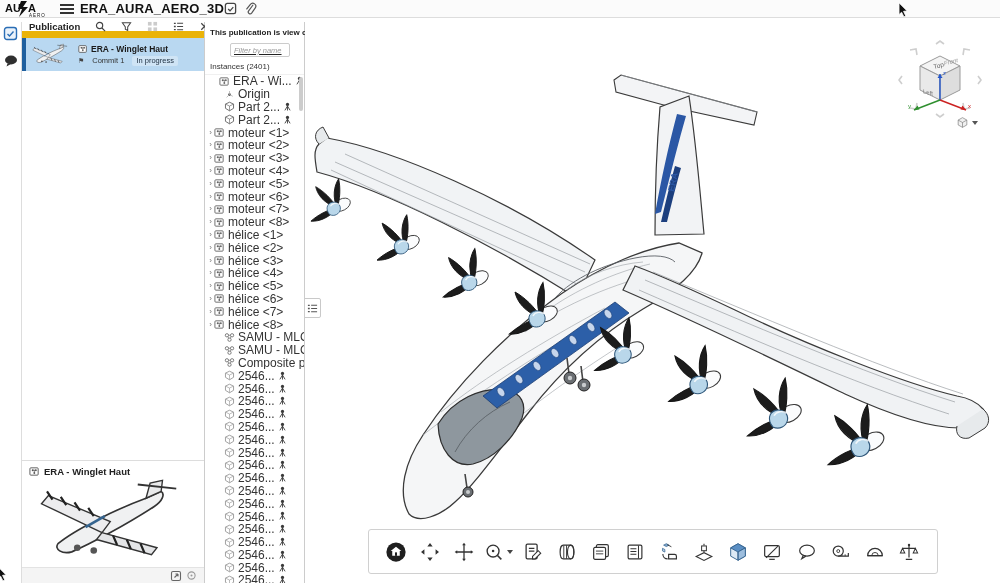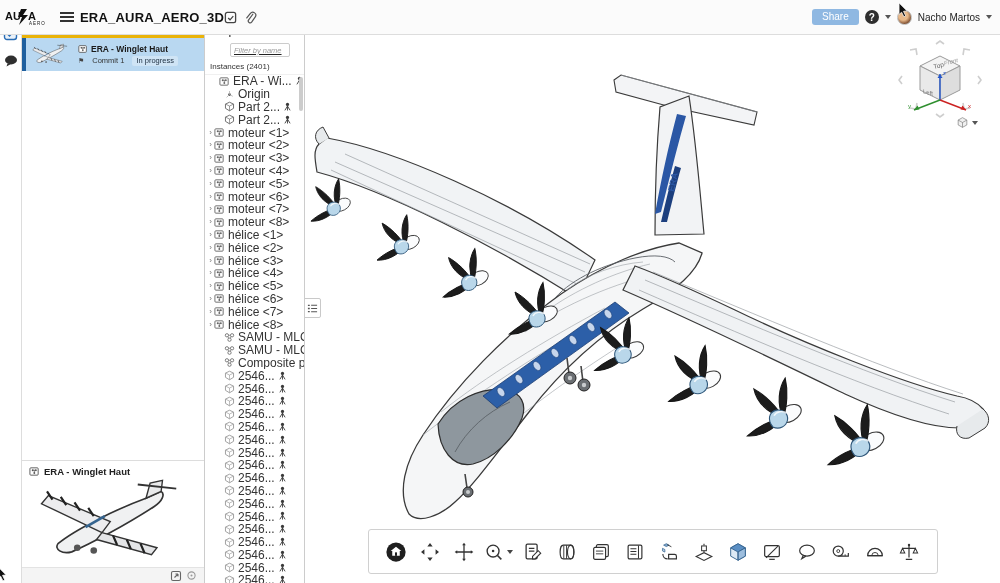"AU" .topbar { height: 35px -> 18px }
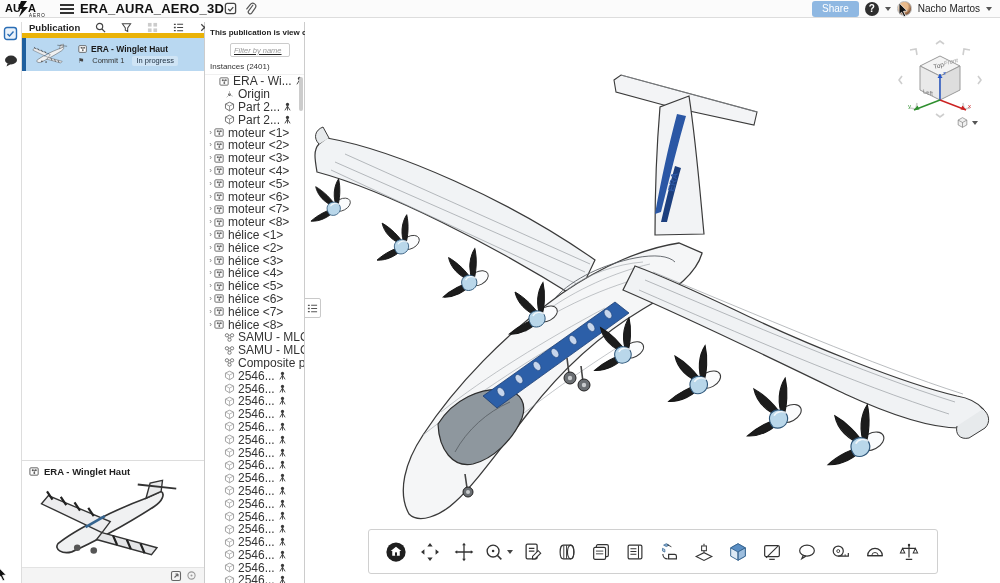"Share" div.topbar-right { html: <div> <button>Share</button> <div>?</div> <span></span> <div></div> <span>Nacho Martos</span> <span></span> </div> -> none }
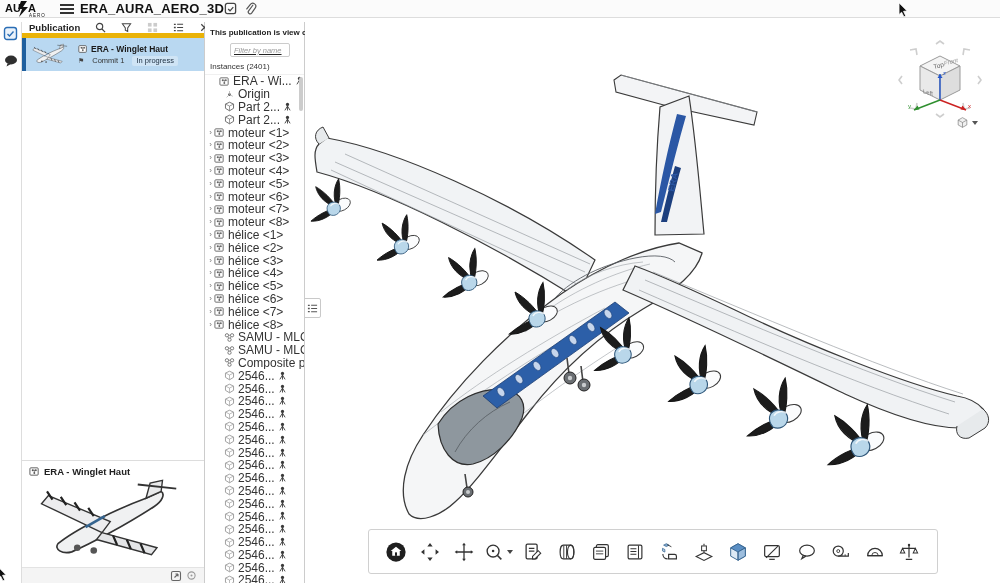"Publication" .pub-head { border-bottom: 5px solid #eab308 -> 7px solid #eab308 }
